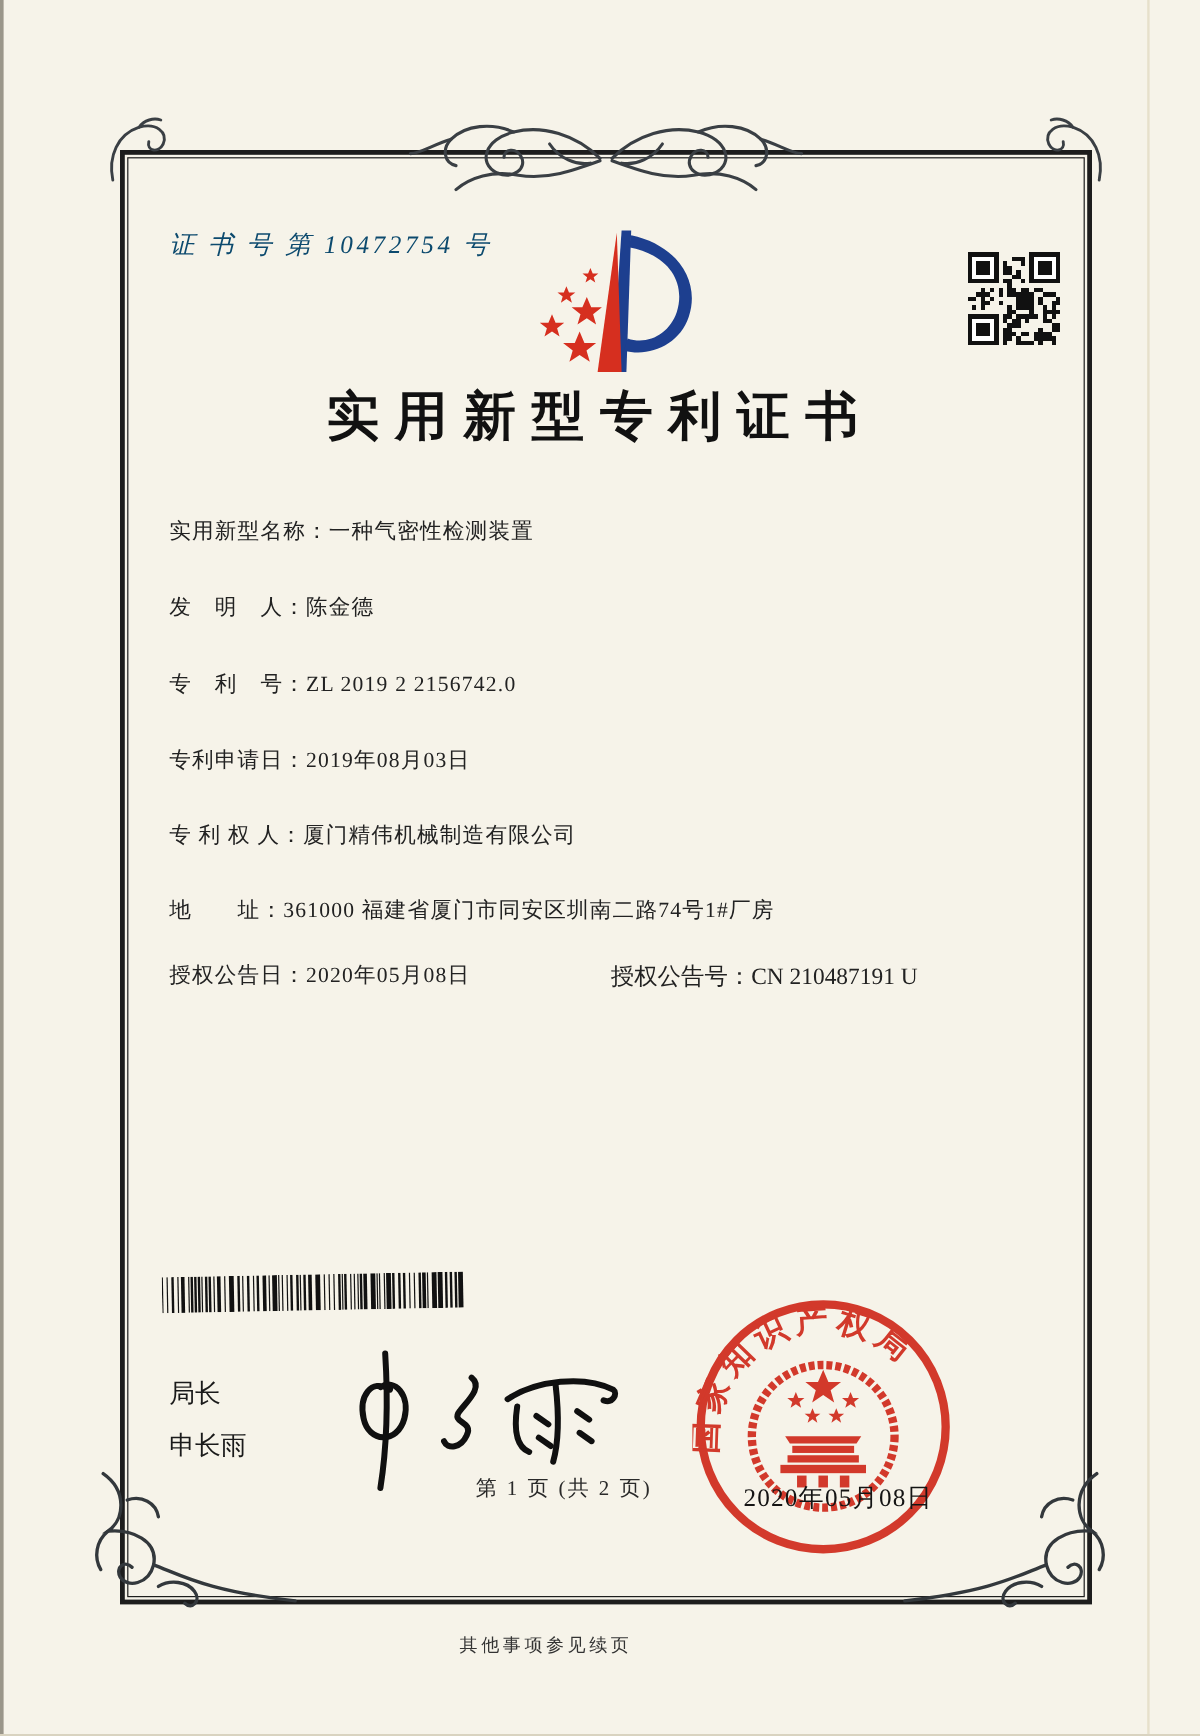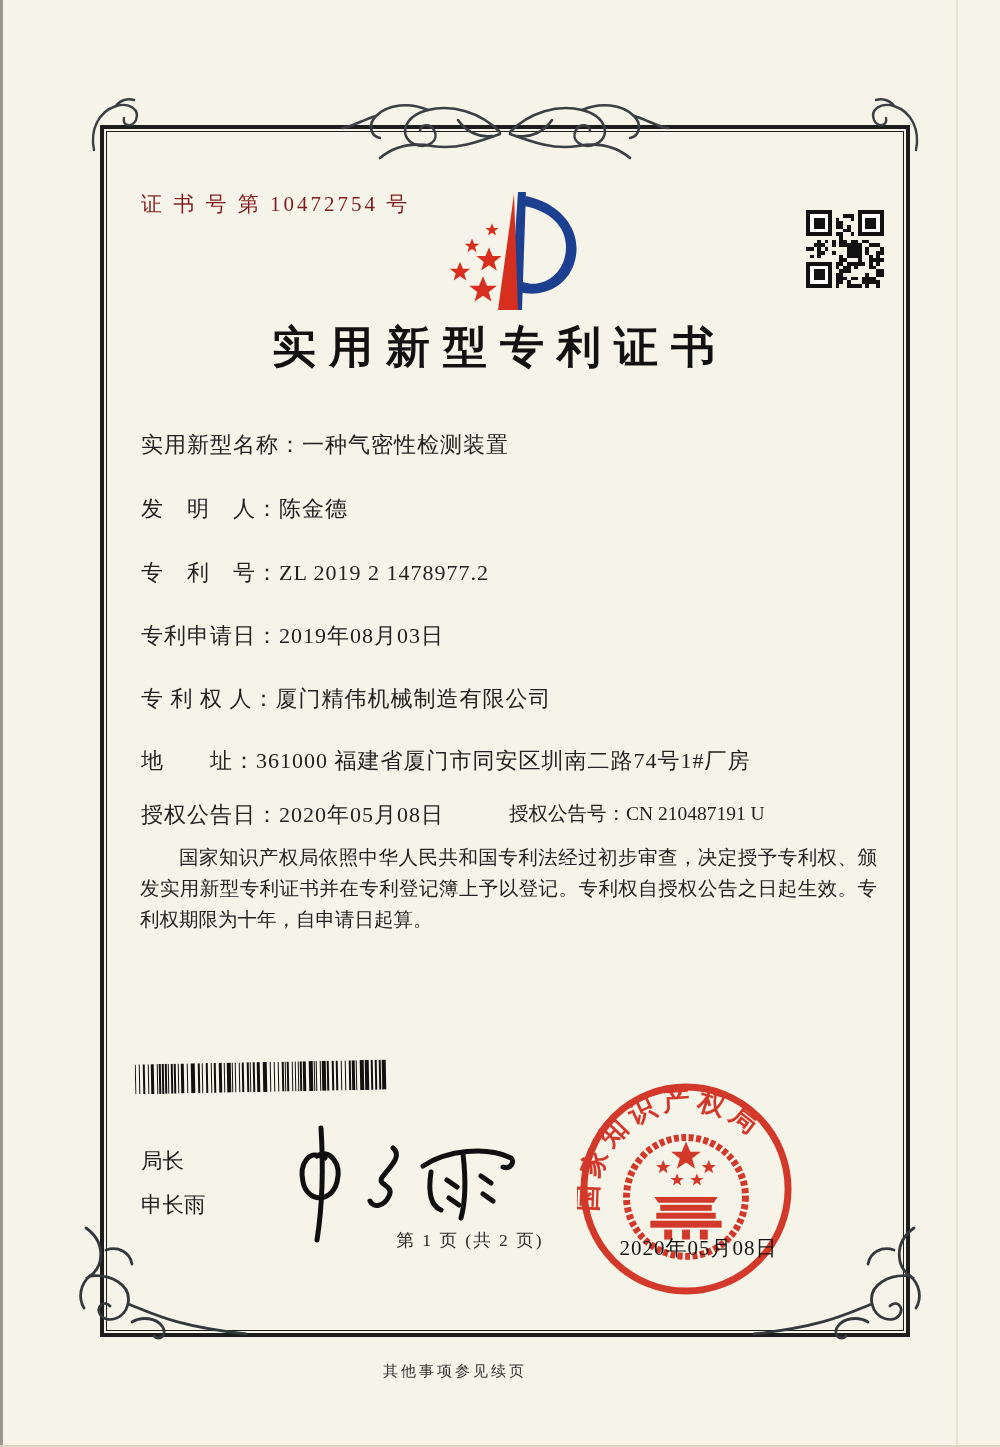"证 书 号 第 10472754" .cert-no { color: #7f1d1d -> #0c4a6e; font-style: none -> italic }
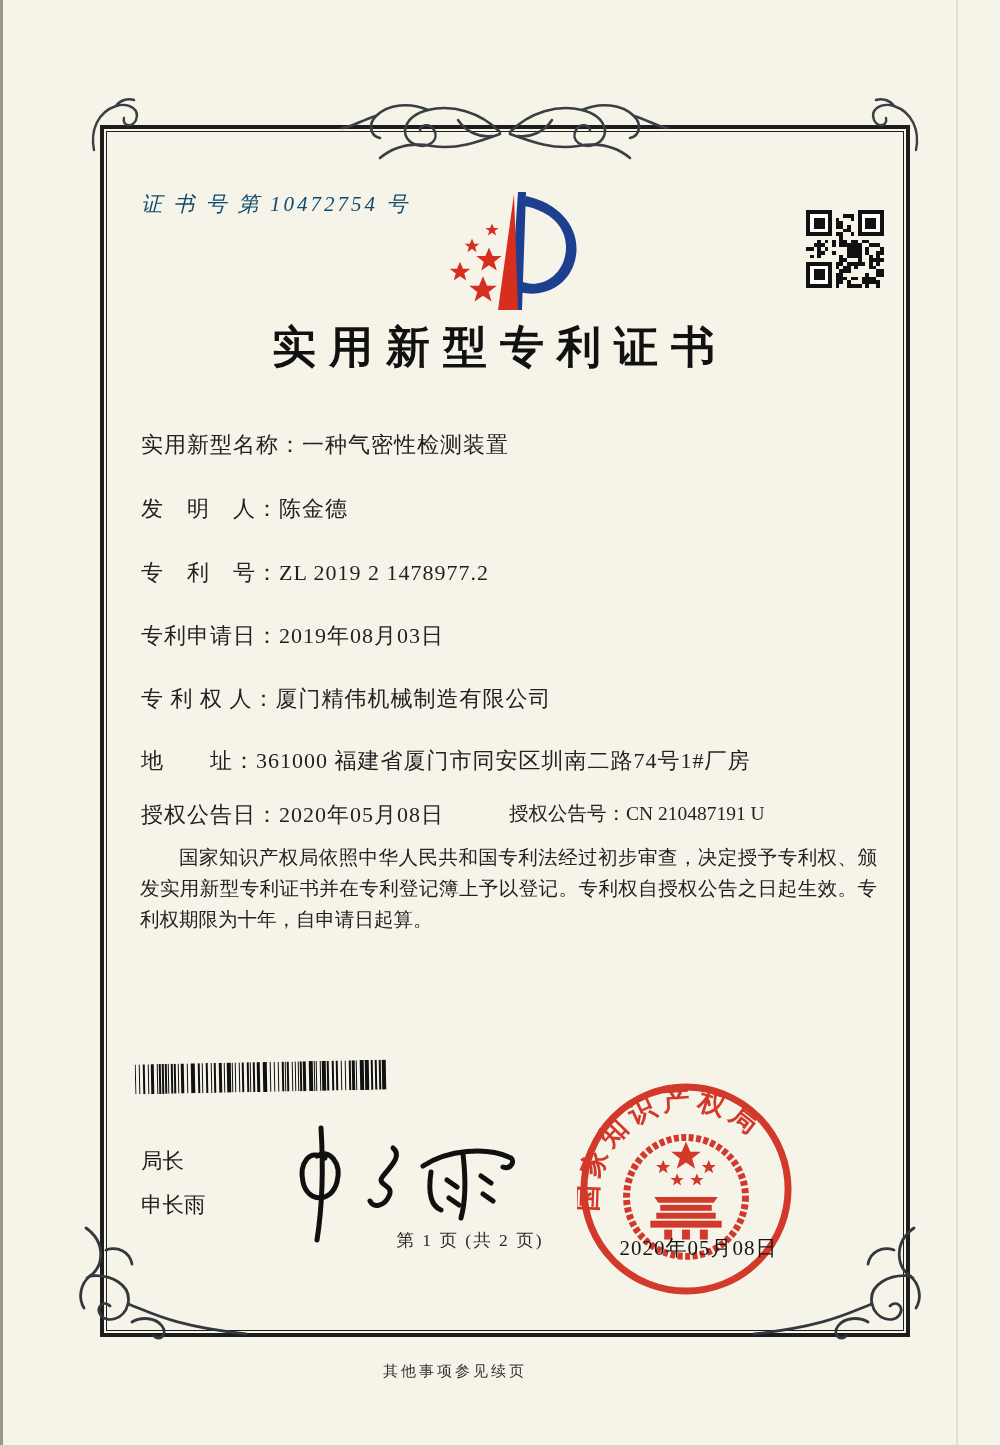"实用新型名称：一种气密性检测装置" .frow { font-size: 22px -> 18px }
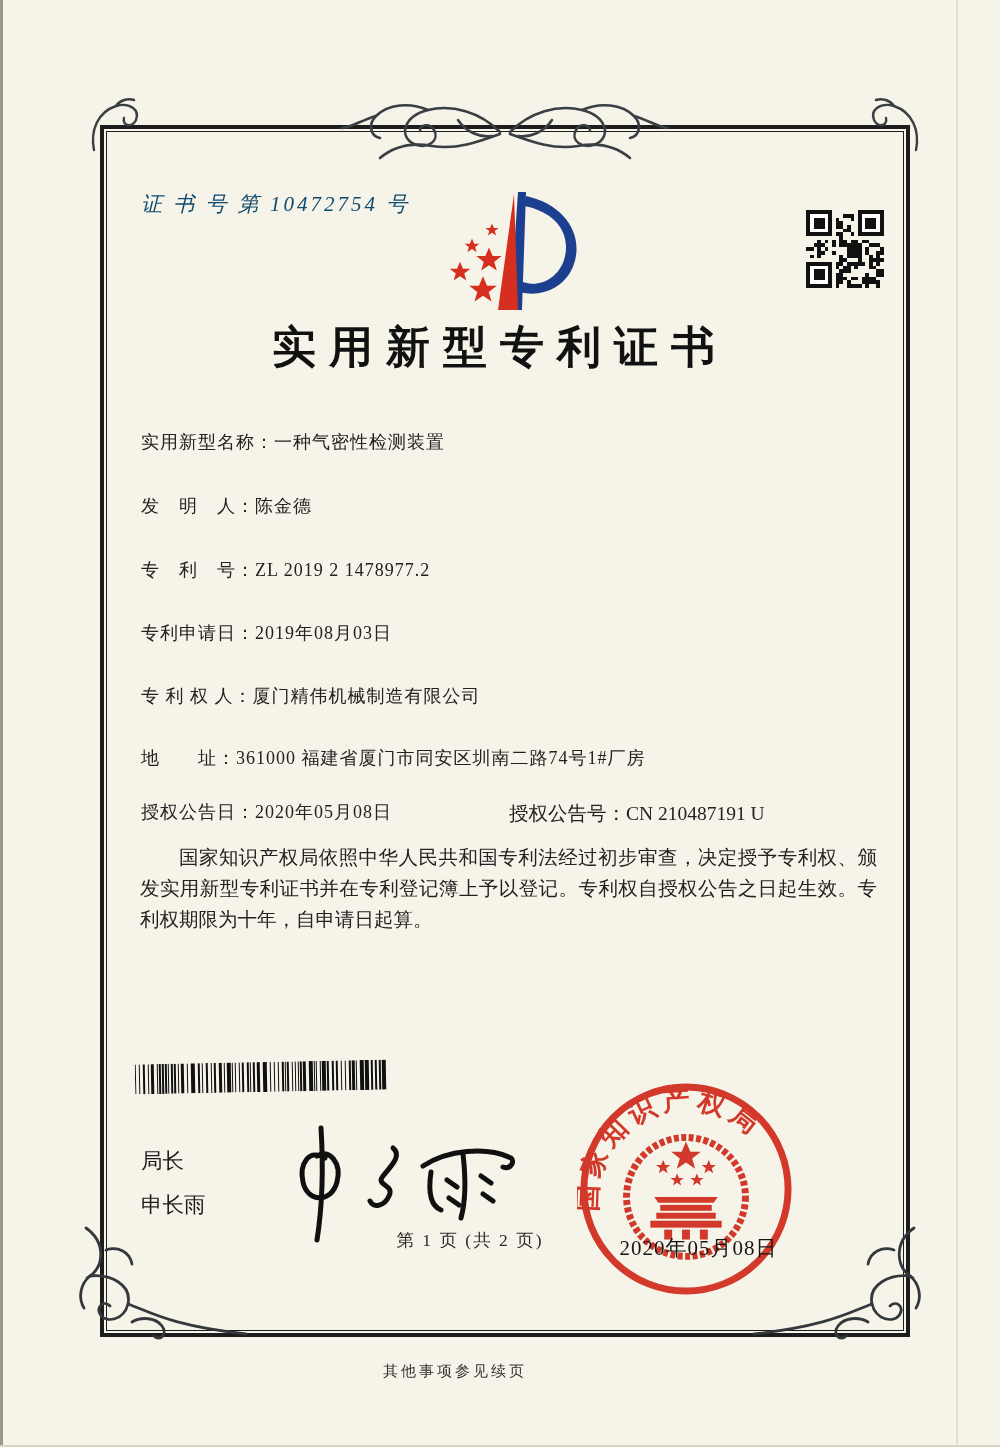"ZL 2019 2 1478977.2" span.fvalue { text: 1478977.2 -> 2156742.0 }
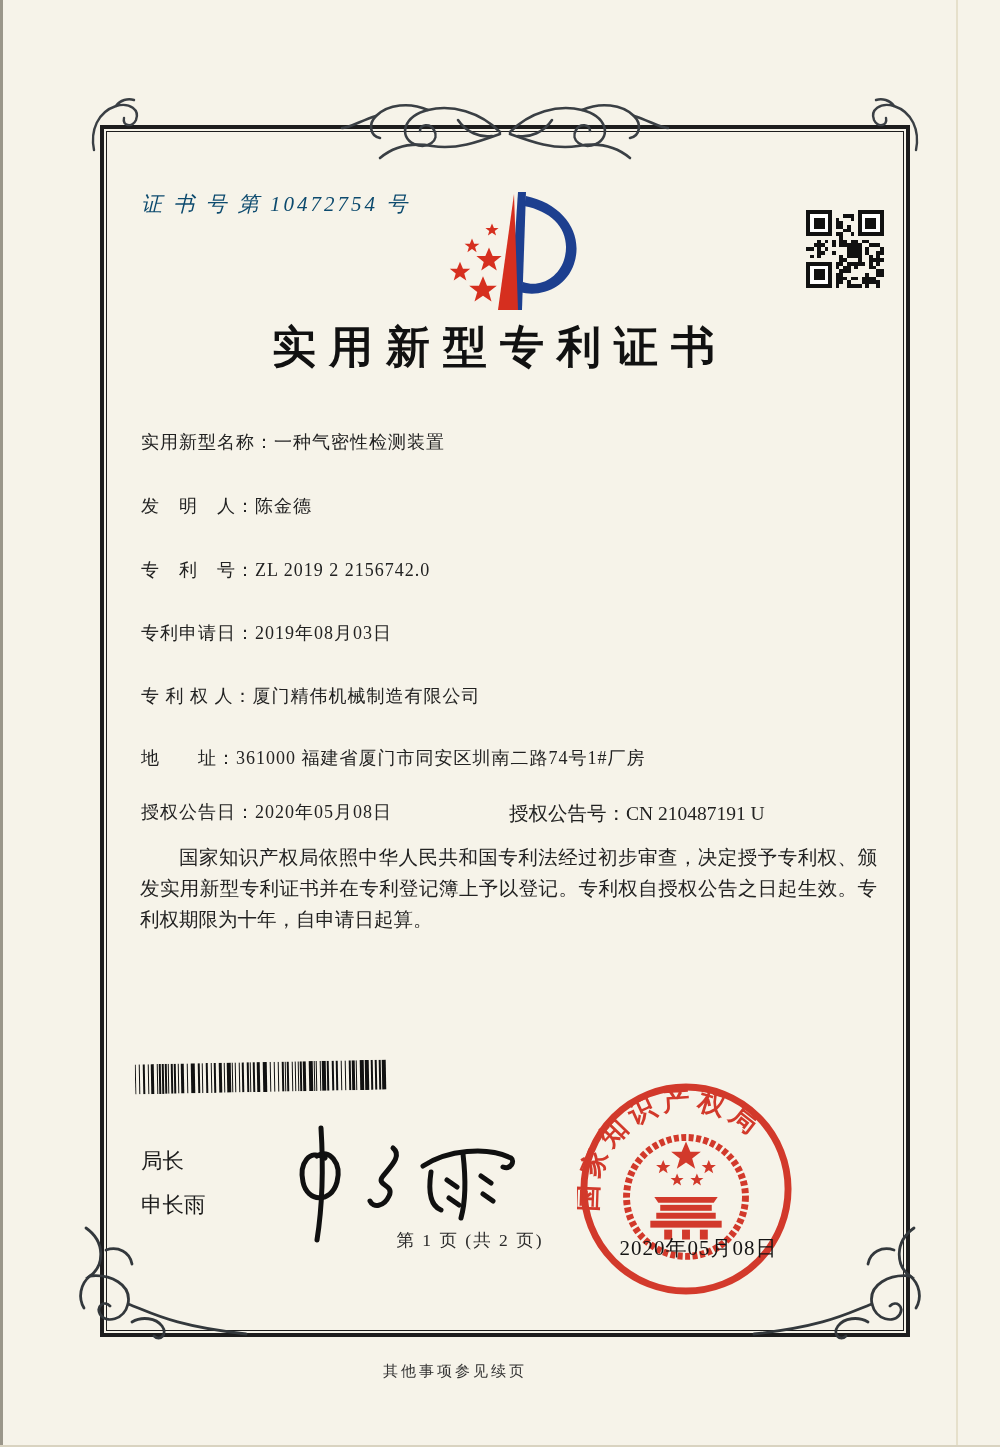"国家知识产权局依照中华人民共和国专利法经过初步审查，决定授予专利权、颁发实用新型" p { html: <p>国家知识产权局依照中华人民共和国专利法经过初步审查，决定授予专利权、颁发实用新型专利证书并在专利登记簿上予以登记。专利权自授权公告之日起生效。专利权期限为十年，自申请日起算。</p> -> none }
